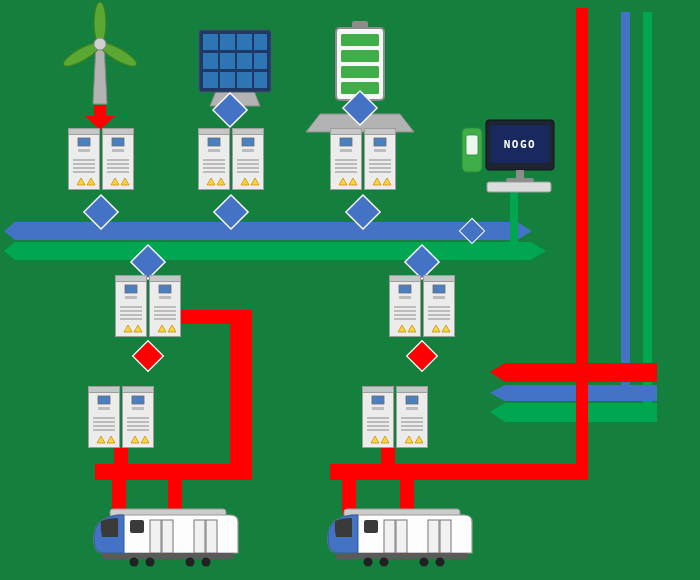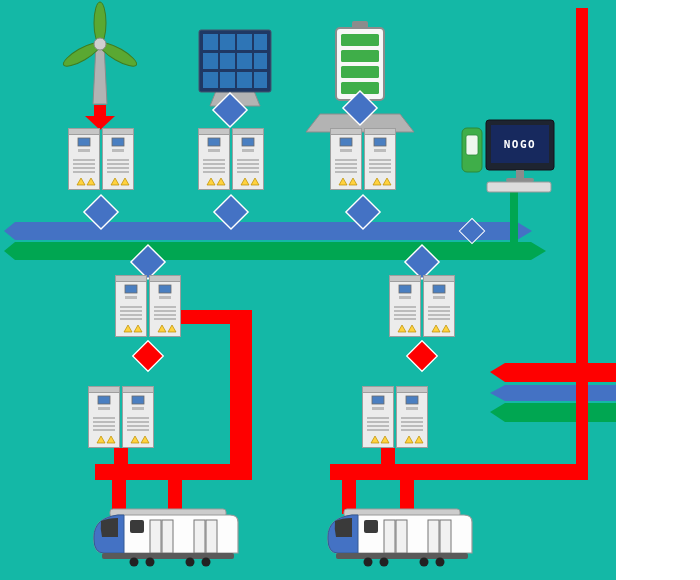"NOGO" .stage { background: #14b8a6 -> #15803d; width: 616px -> 700px }
